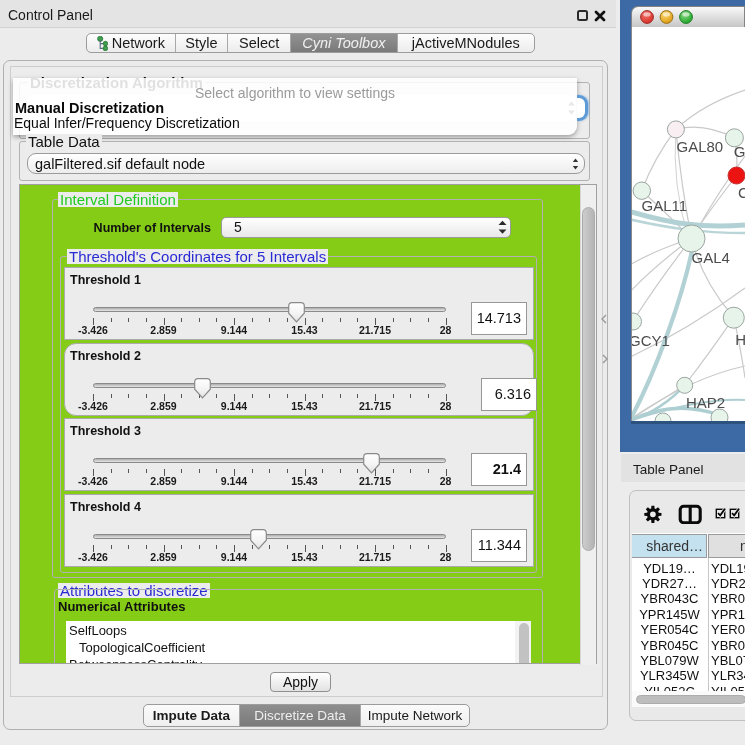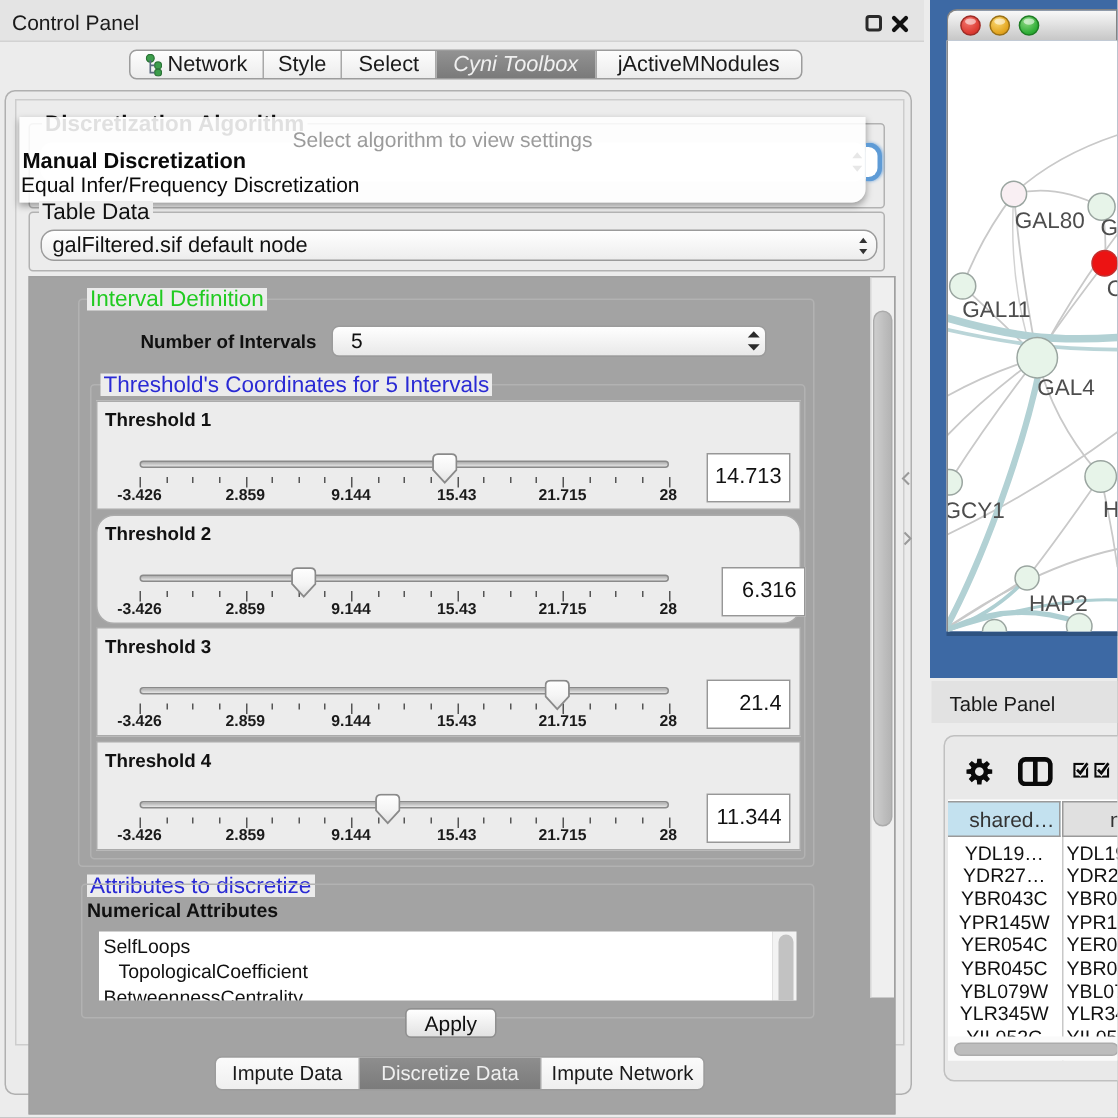"Interval Definition" div.abs { background: #a3a3a3 -> #84cc16; height: 559px -> 480px }
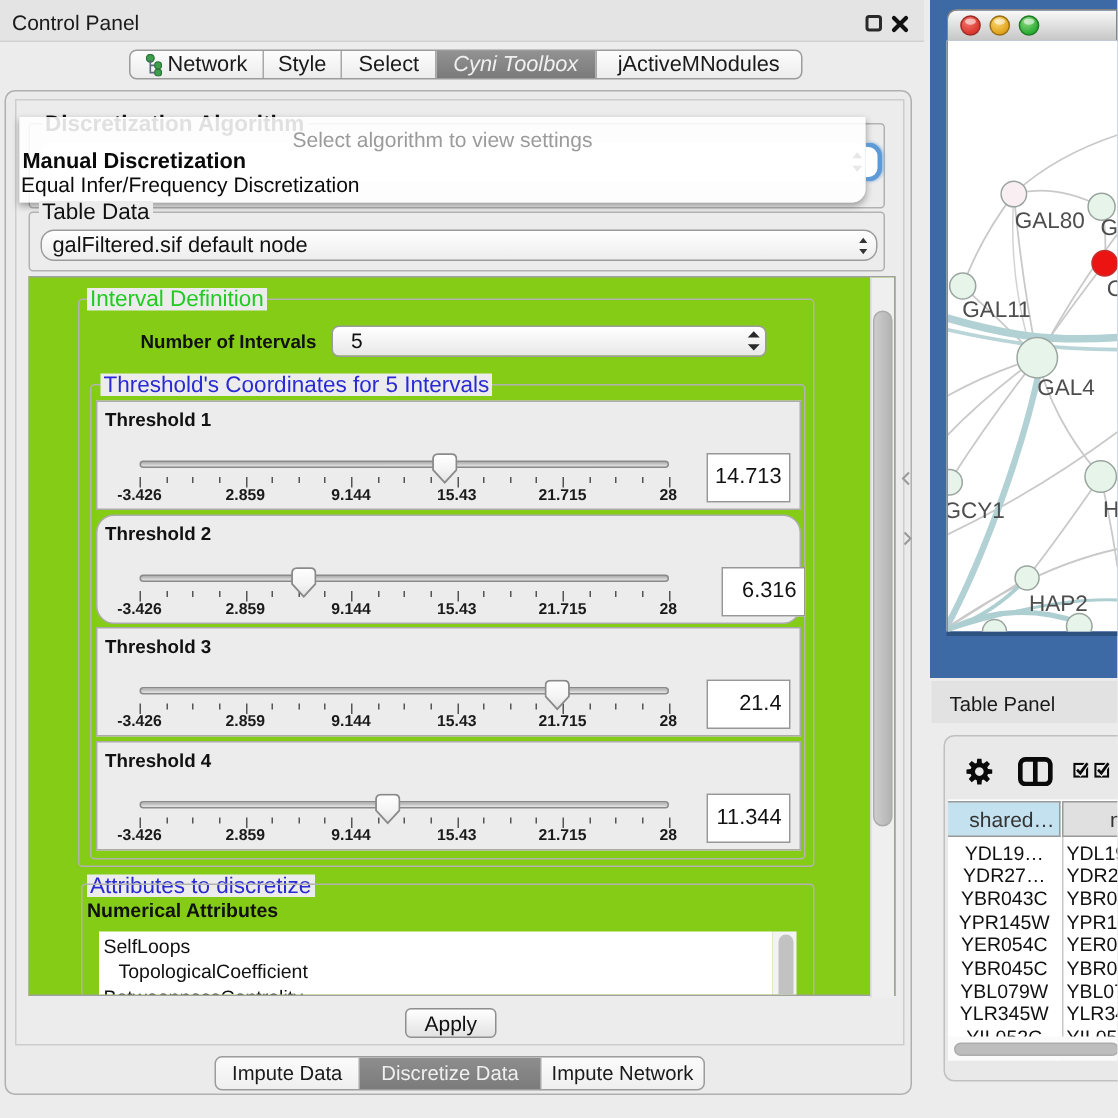"21.4" div.vbox { font-weight: none -> bold }
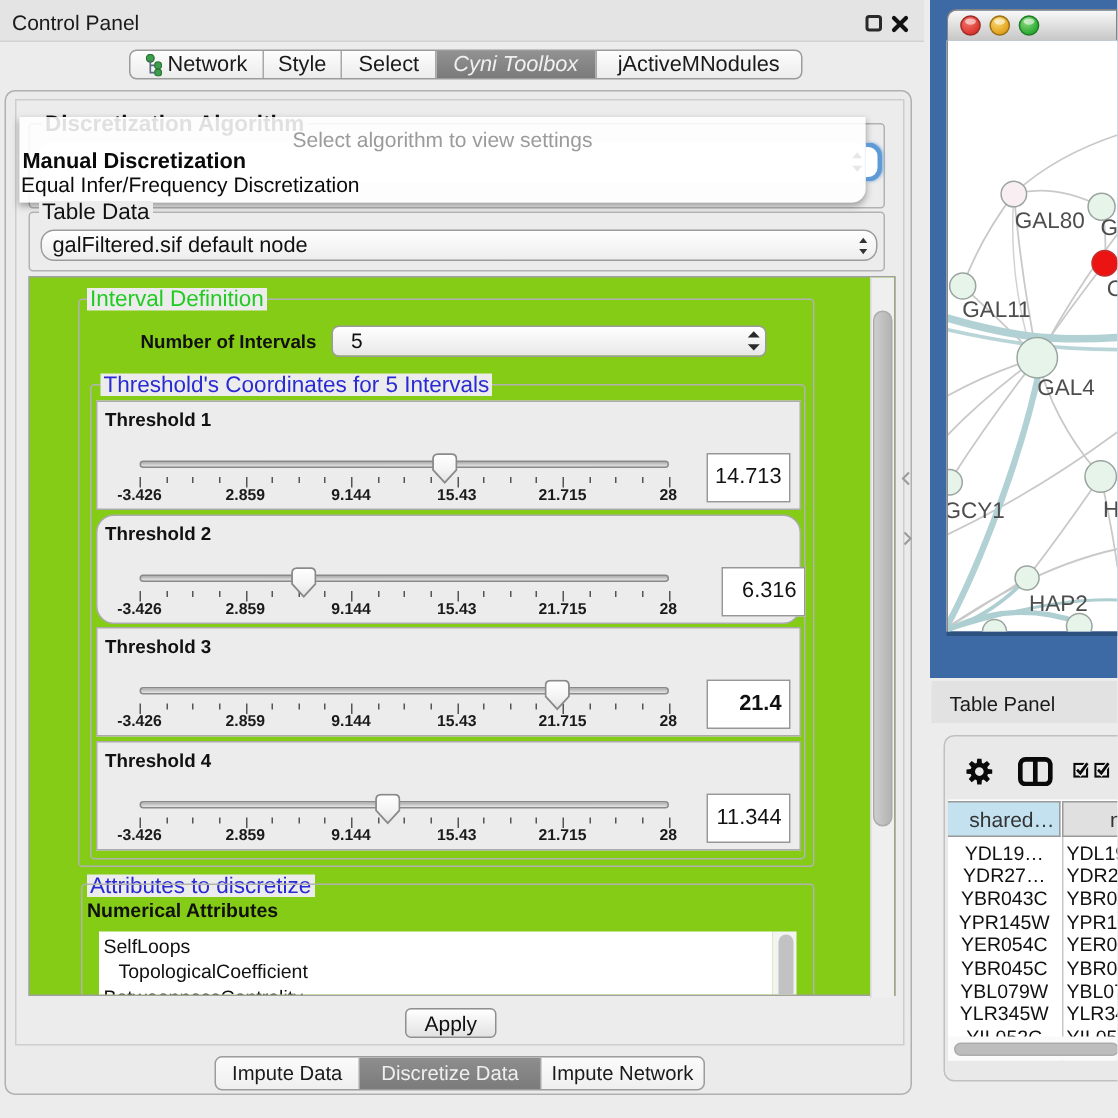"Impute Data" div { font-weight: none -> bold }
